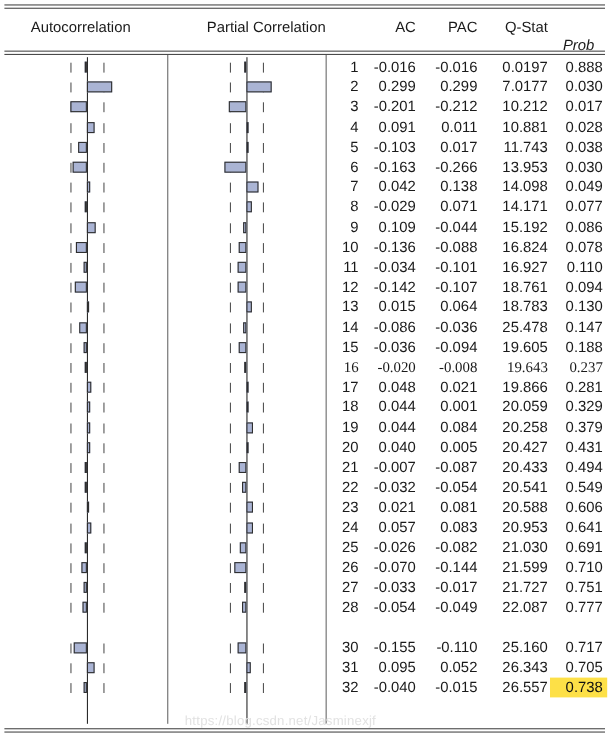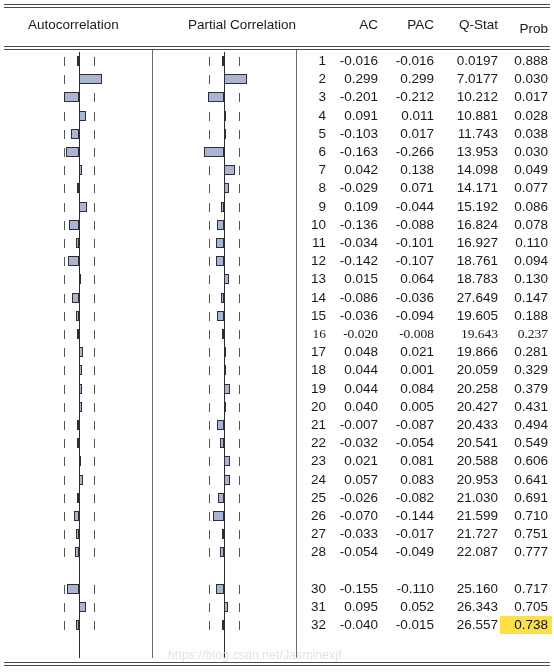"Prob" #hdr-prob { font-style: none -> italic; text-align: right -> center; top: 6px -> 18px }
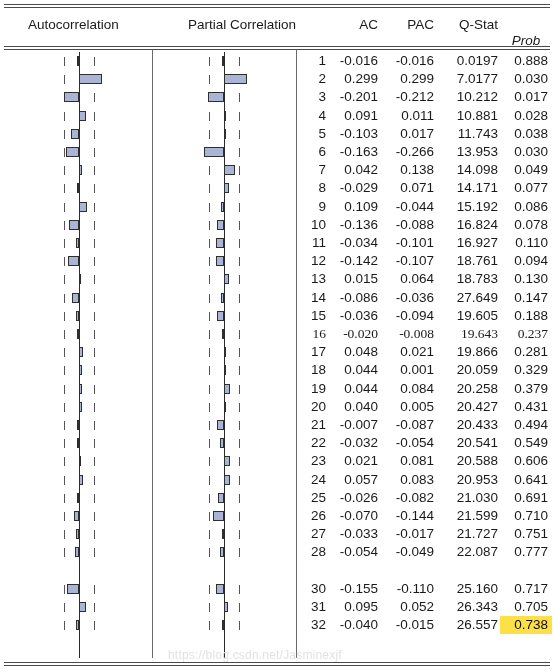"27.649" div.cell { text: 27.649 -> 25.478 }
